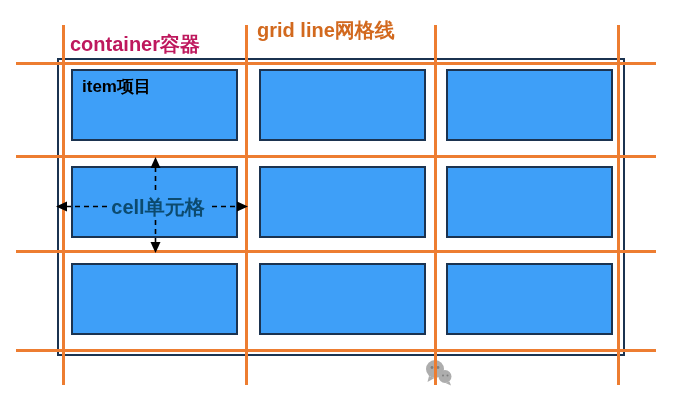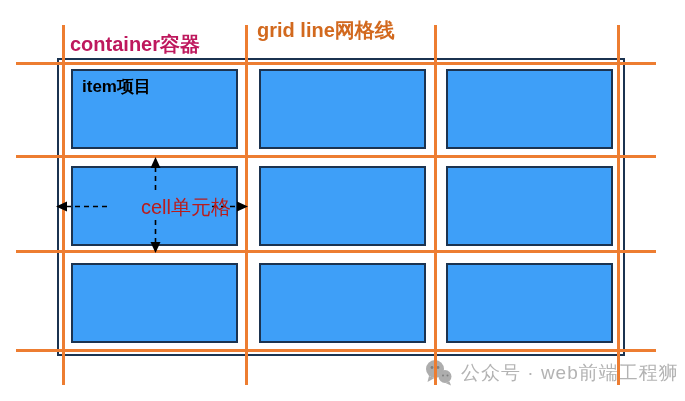"item项目" .cell-box { height: 80px -> 72px }
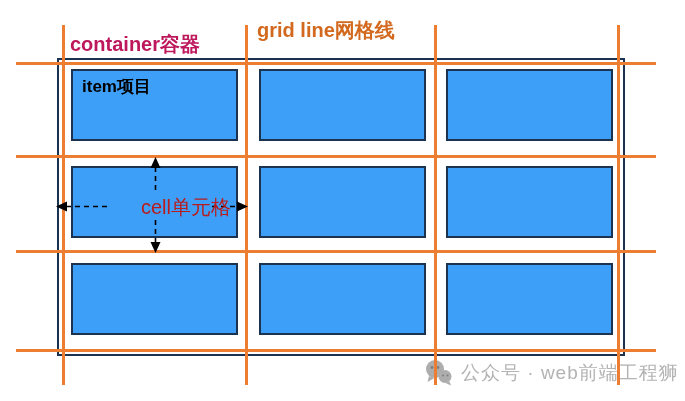"cell单元格" .label-cell { color: #b91c1c -> #0c4a6e; font-weight: normal -> bold; margin-left: 28px -> none }
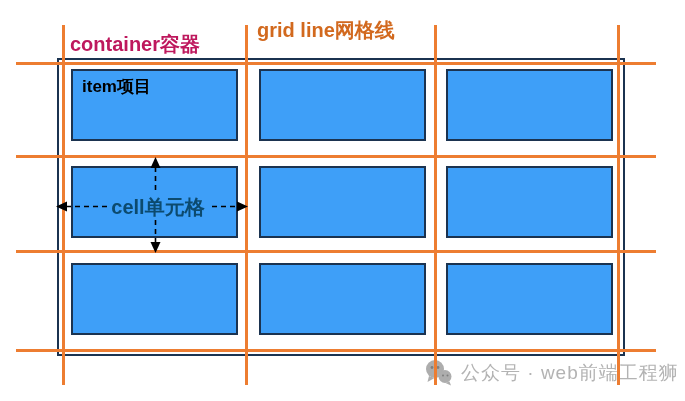"公众号 · web前端工程狮" span { html: <span>公众号 · web前端工程狮</span> -> none }
